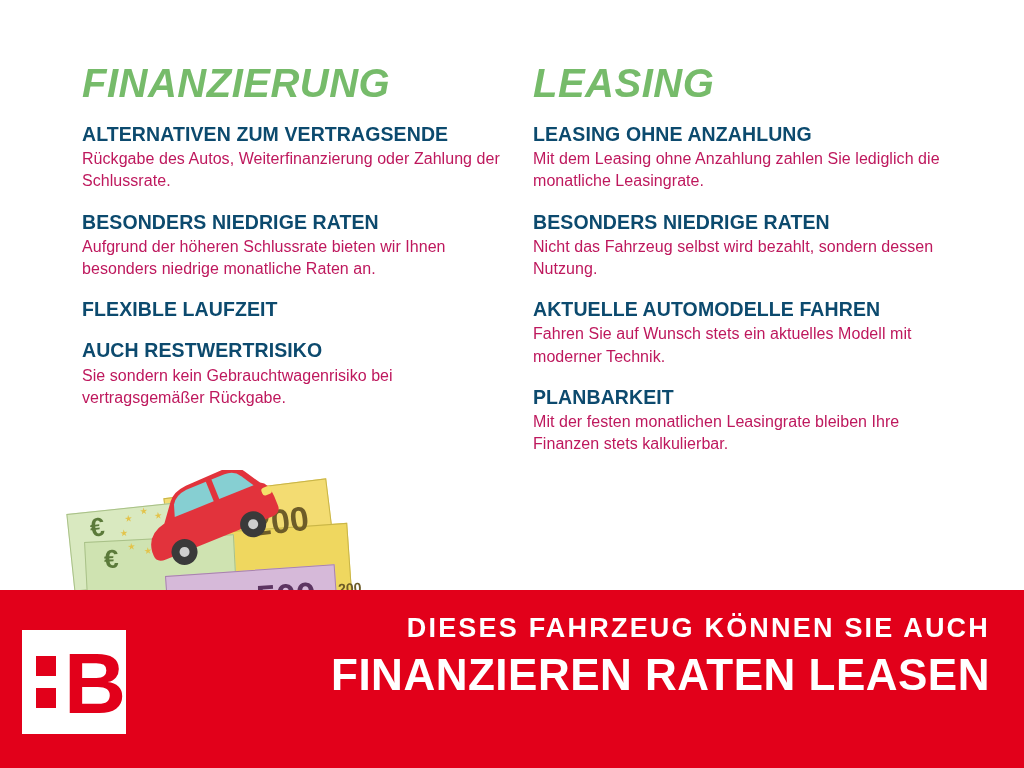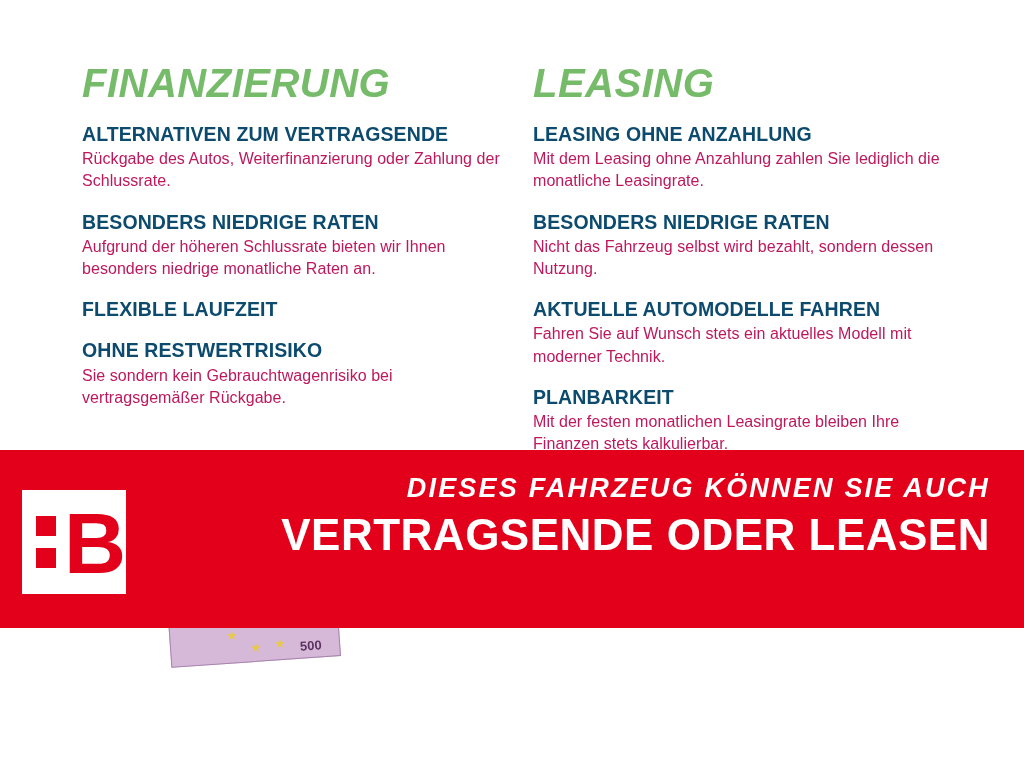"FINANZIERUNG" #page { height: 628px -> 768px }
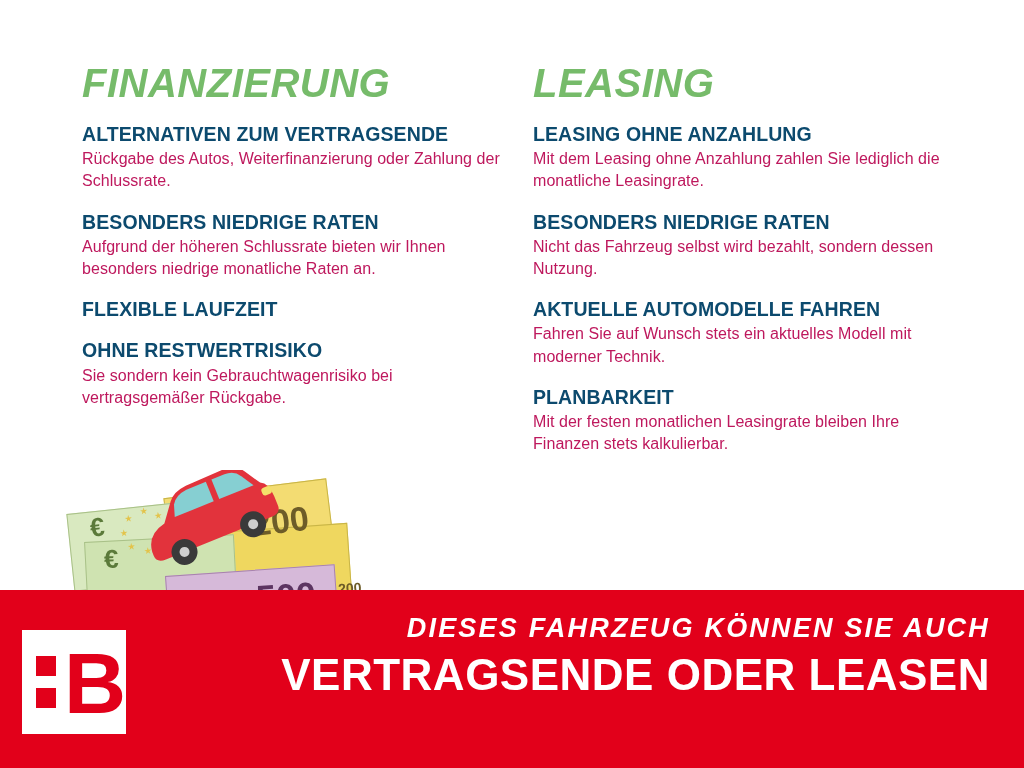"OHNE RESTWERTRISIKO" div.entry-title { text: OHNE -> AUCH }
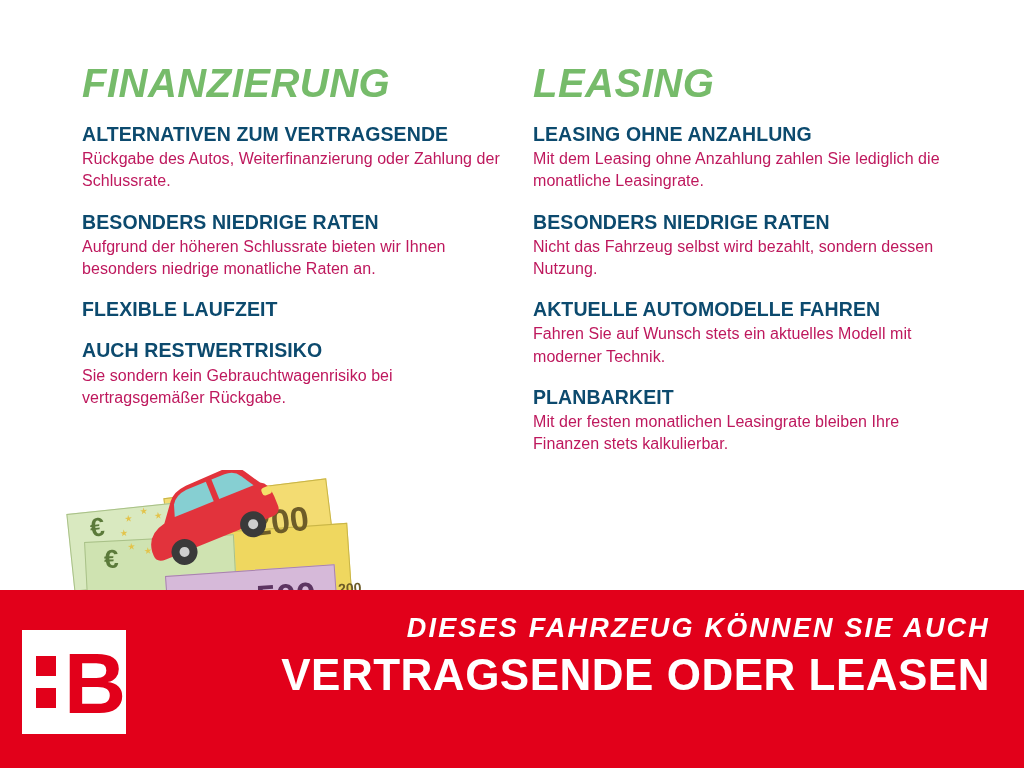"DIESES FAHRZEUG KÖNNEN SIE AUCH" .banner-line1 { font-style: italic -> none }
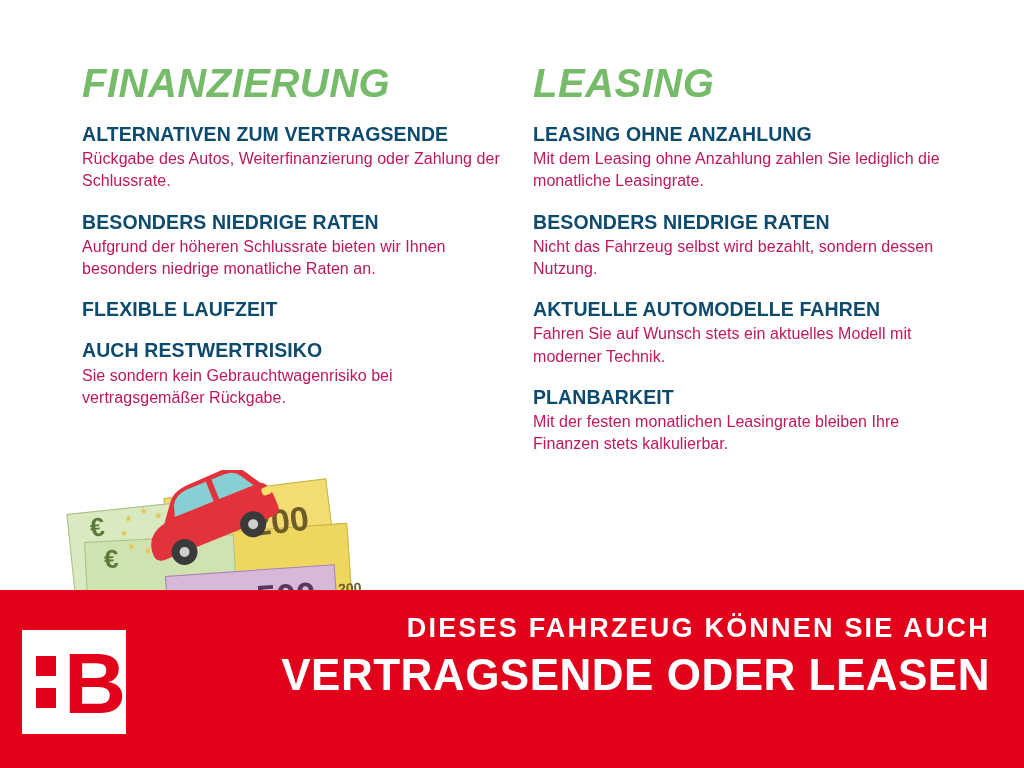"VERTRAGSENDE ODER LEASEN" div.banner-line2 { text: VERTRAGSENDE ODER -> FINANZIEREN RATEN }
